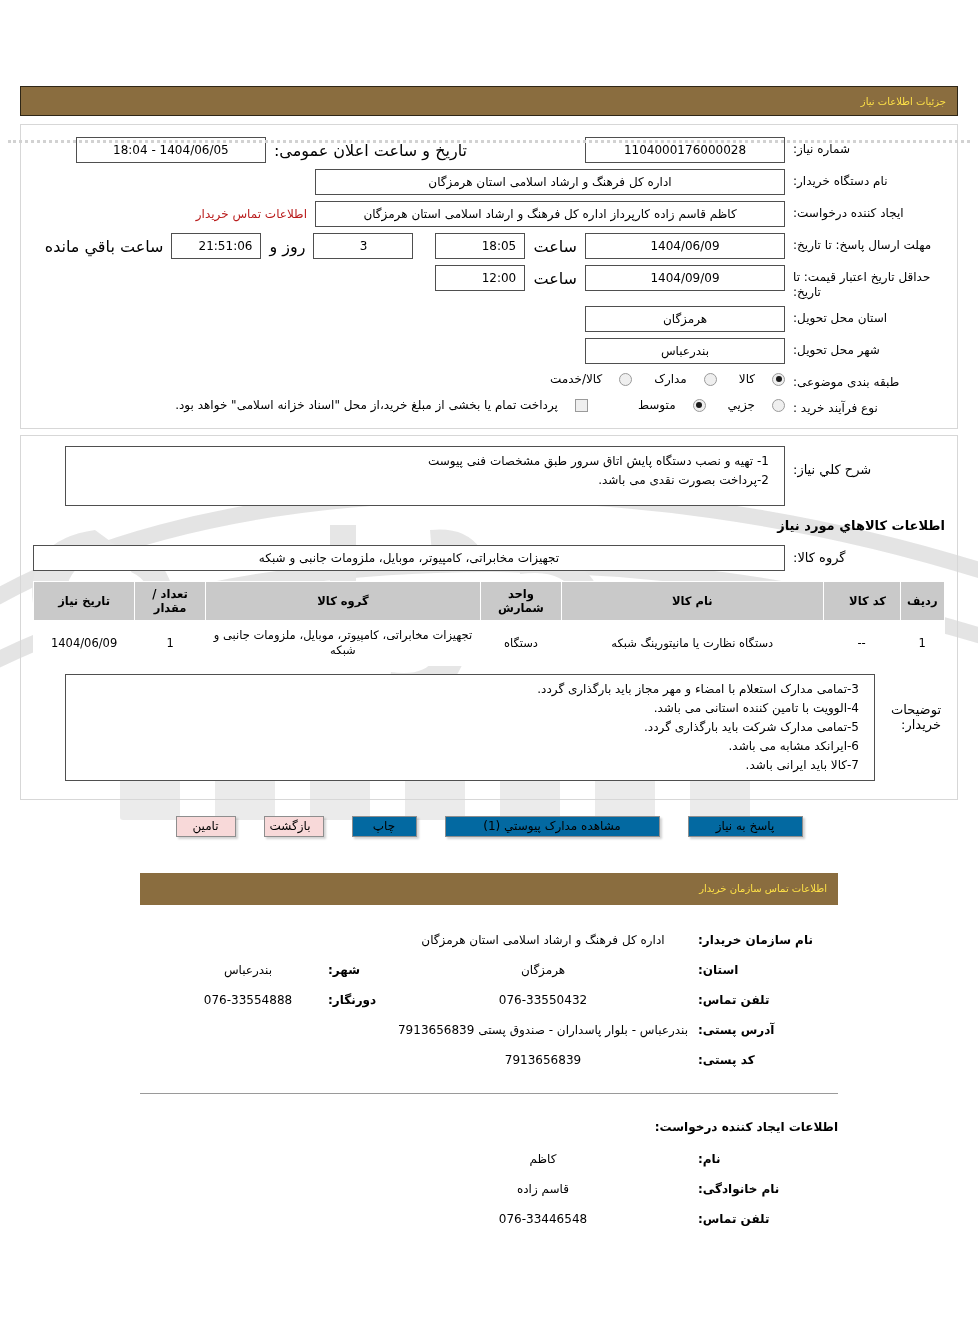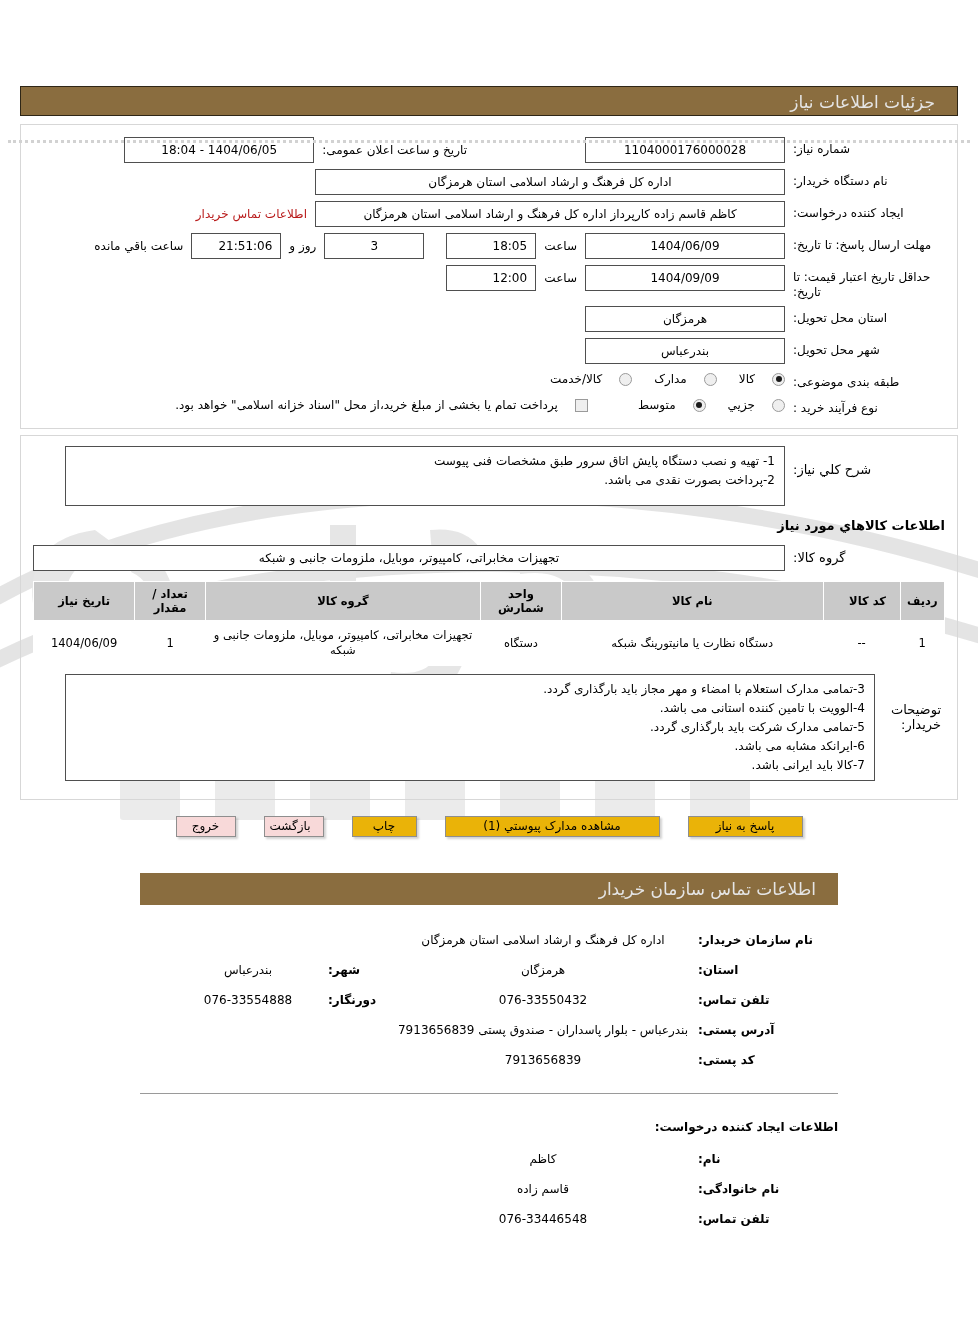"جزئیات اطلاعات نیاز" .bar { color: #e5e5e5 -> #fde047; font-size: 17px -> 10px; padding: 0 22px -> 0 11px }
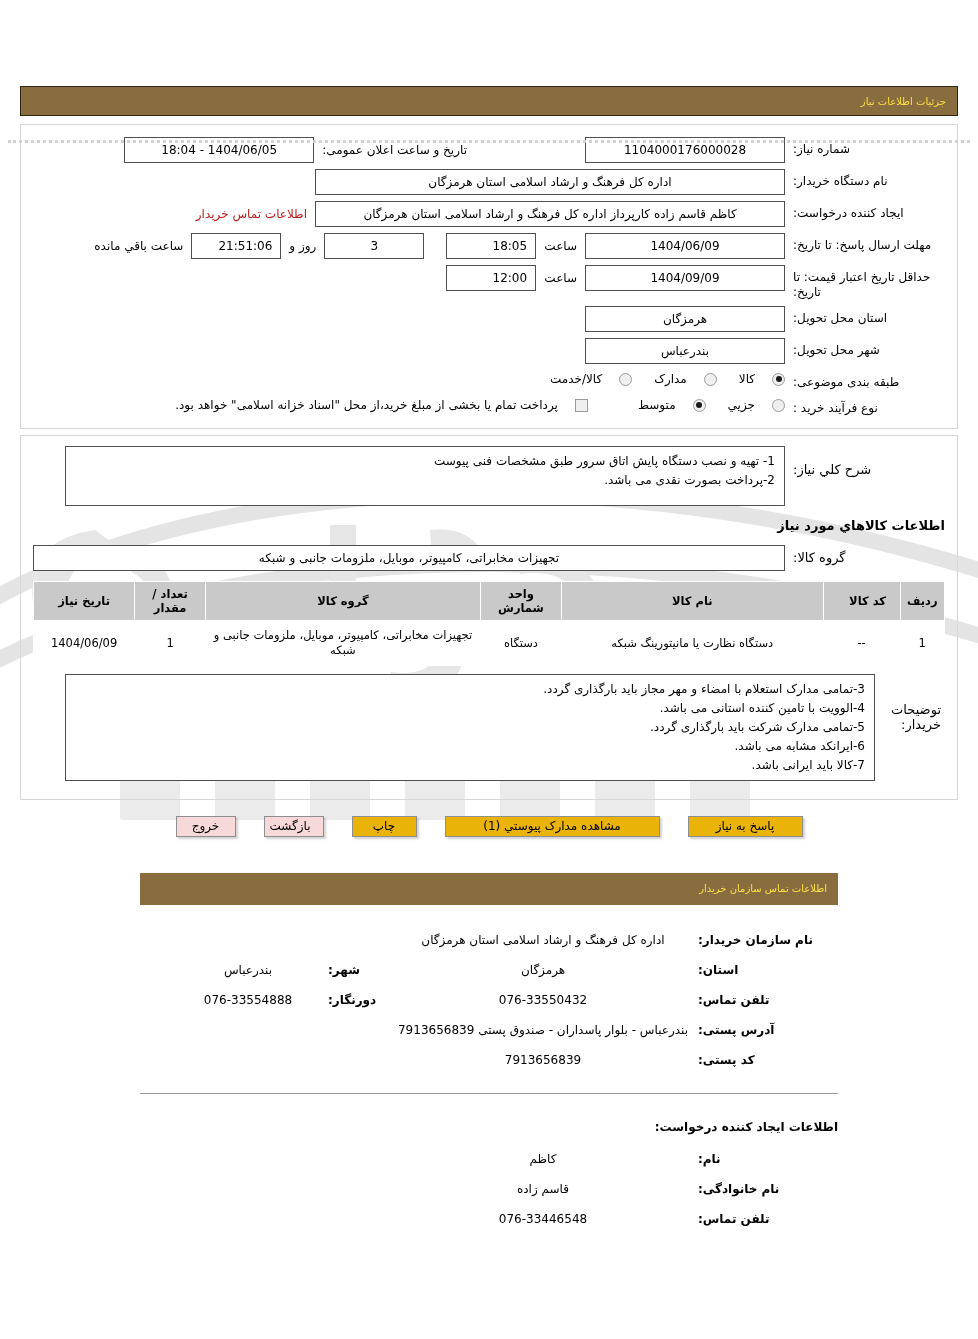"تاریخ و ساعت اعلان عمومی:" .inline-lbl { font-size: 12px -> 16px }
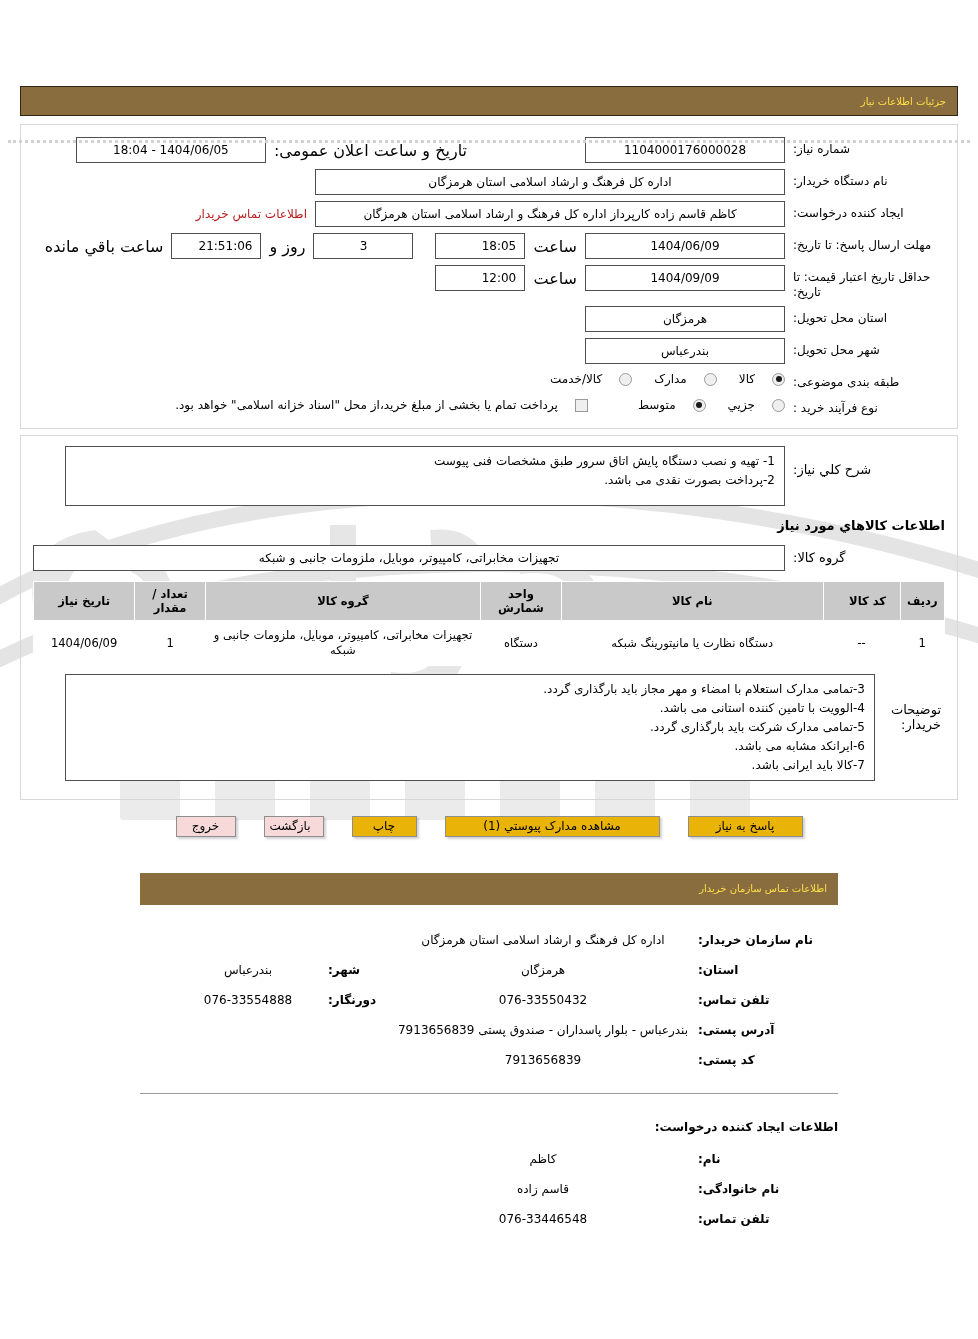"1- تهیه و نصب دستگاه" .tbox { padding: 5px 9px -> 5px 15px }
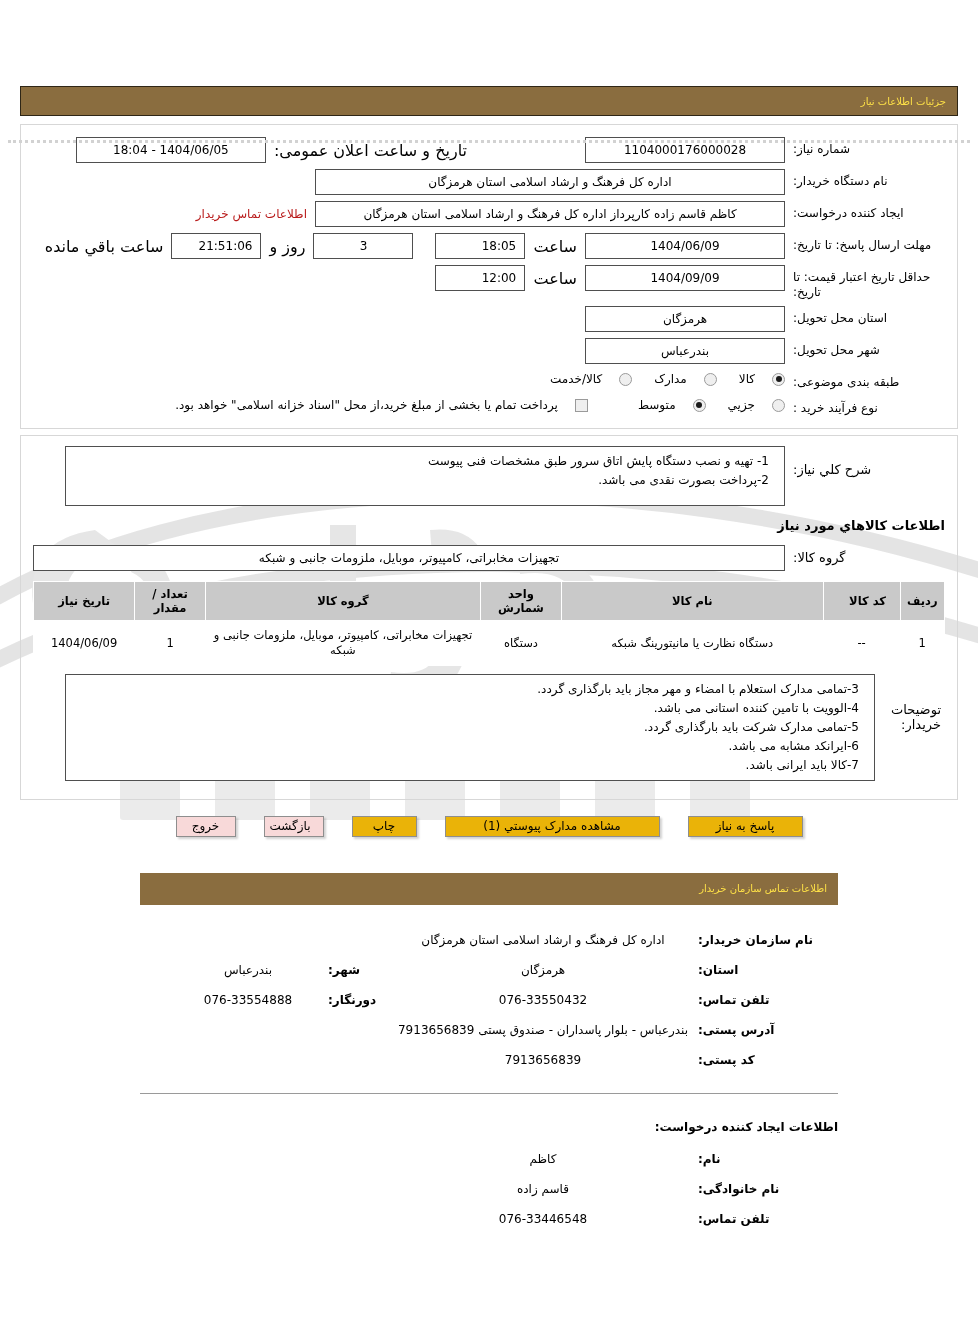"خروج" div.btn { text: خروج -> تامین }
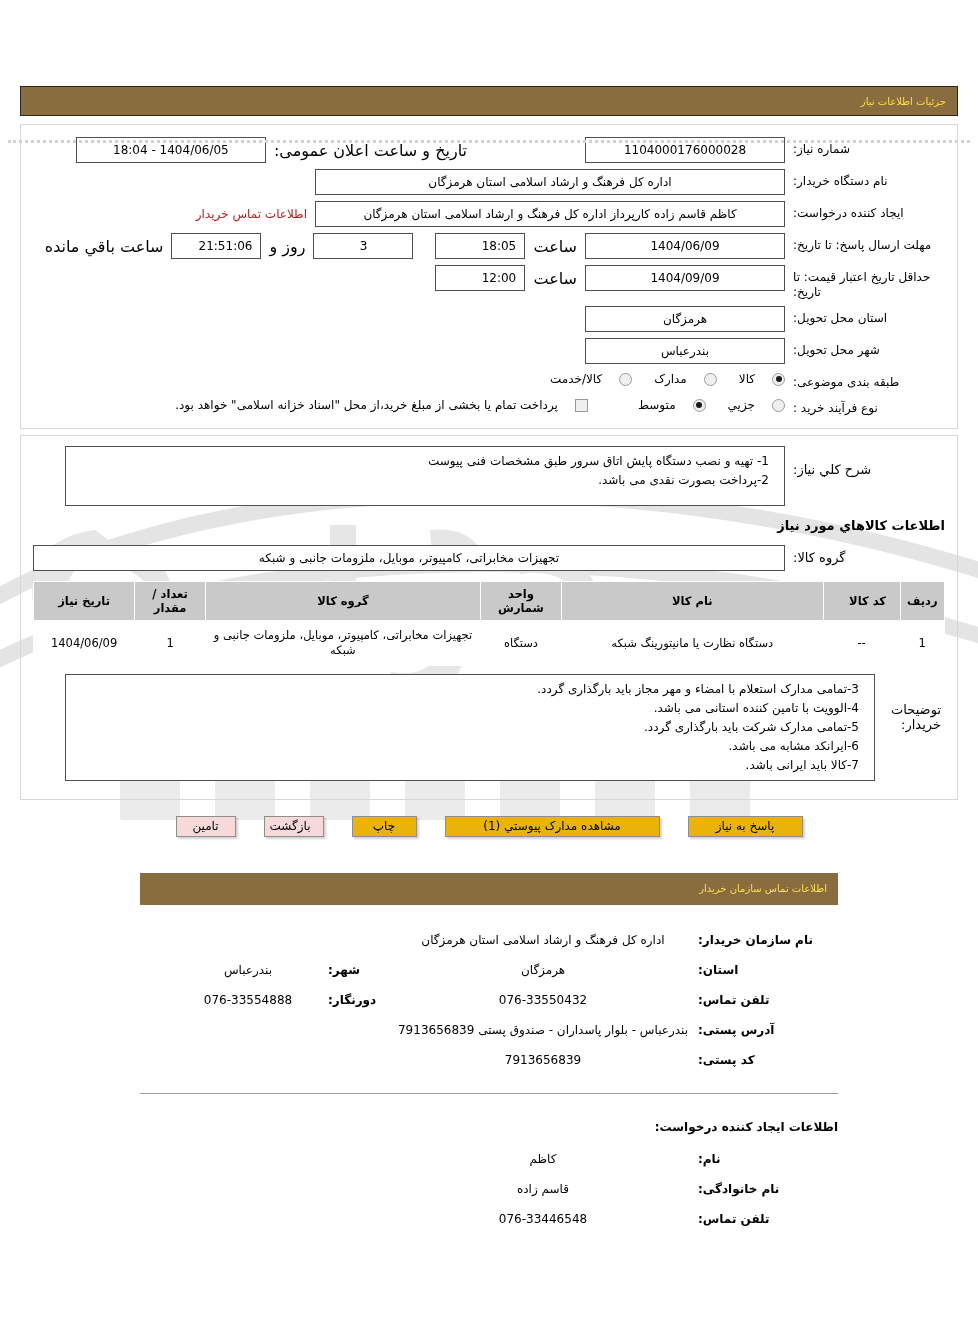"چاپ" .btn.green { background: #eab308 -> #0369a1 }
